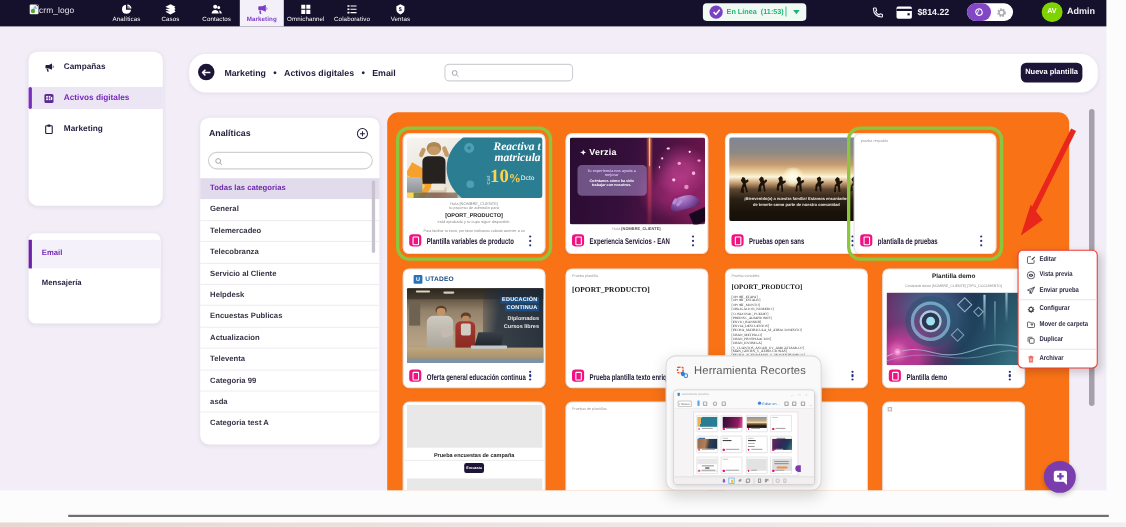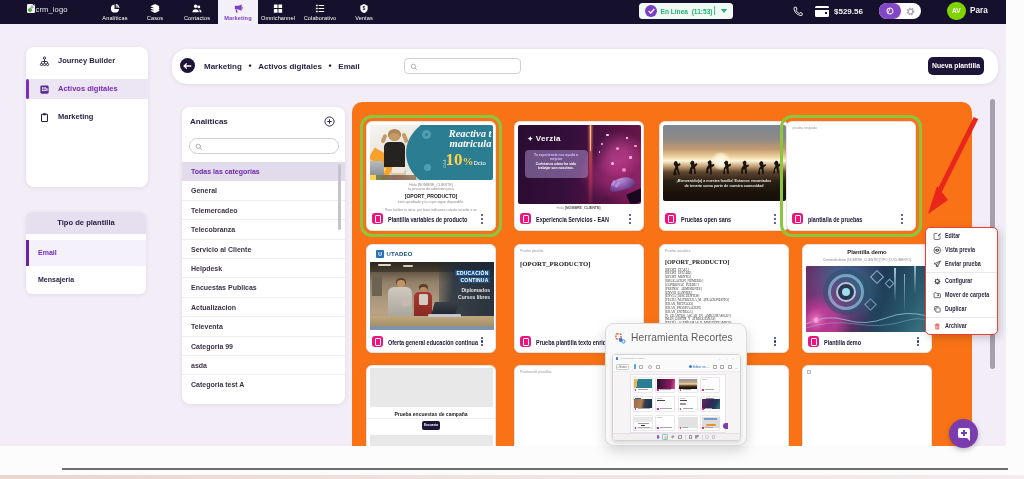"$529.56" div.abs { text: $529.56 -> $814.22 }
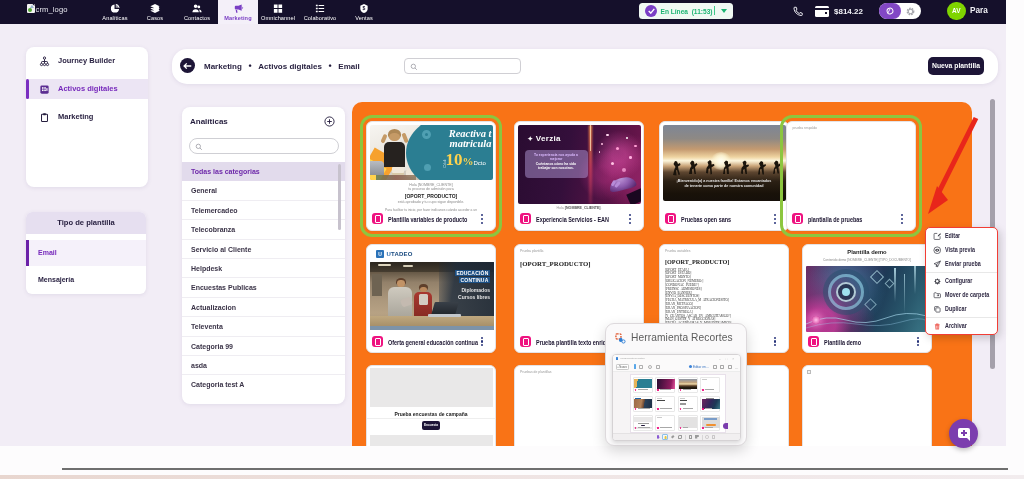"Para" div.abs { text: Para -> Admin }
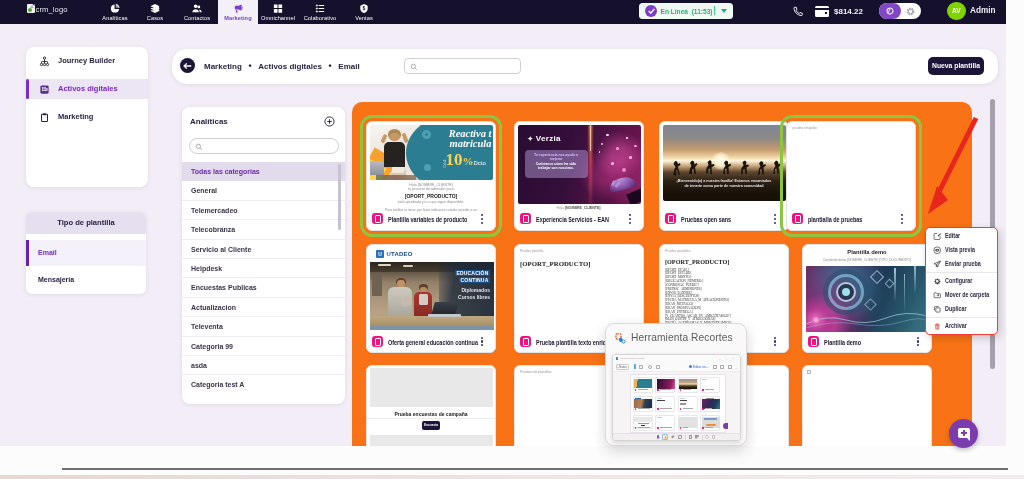"Campañas" div.side-item { html: none -> <div> <svg> <path></path> <path></path> </svg> <span>Campañas</span> </div> }
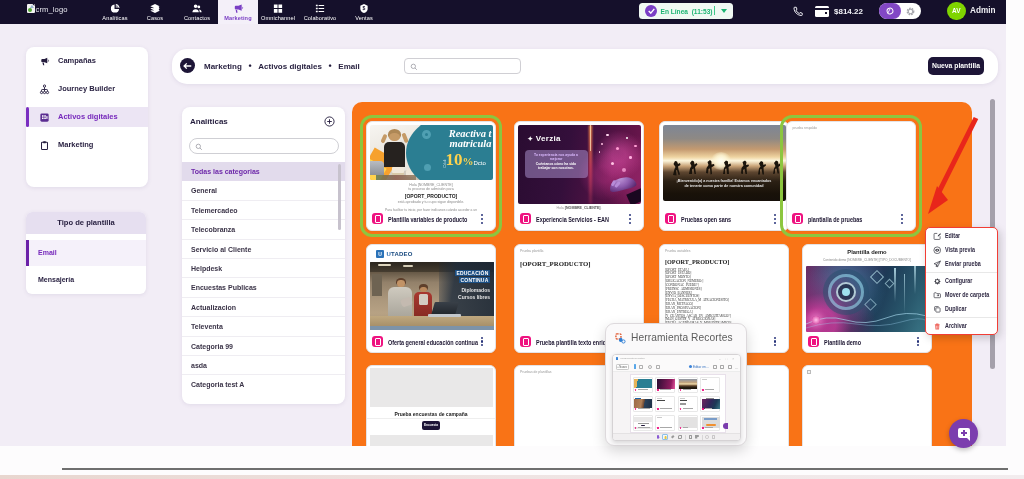"Journey Builder" div.side-item { html: <div> <svg> <path></path> </svg> <span>Journey Builder</span> </div> -> none }
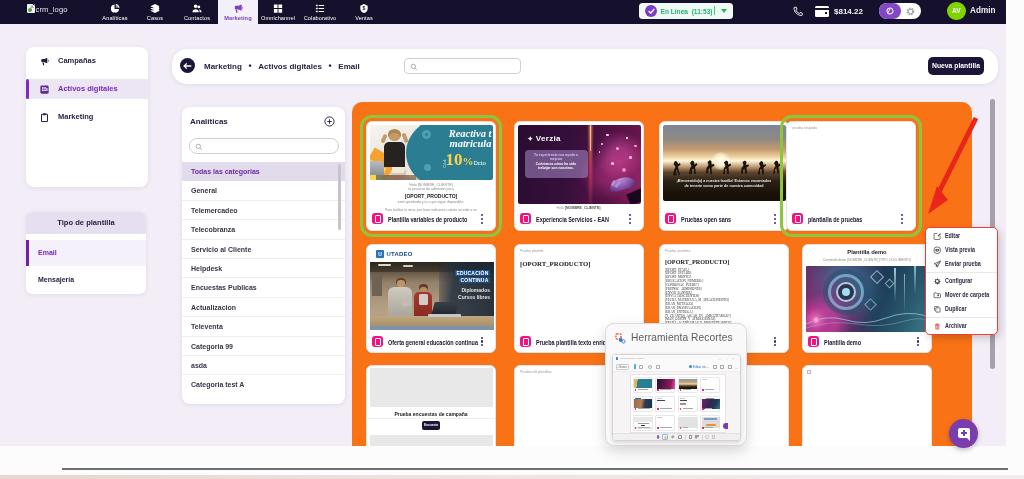"Tipo de plantilla" div { html: <div>Tipo de plantilla</div> -> none }
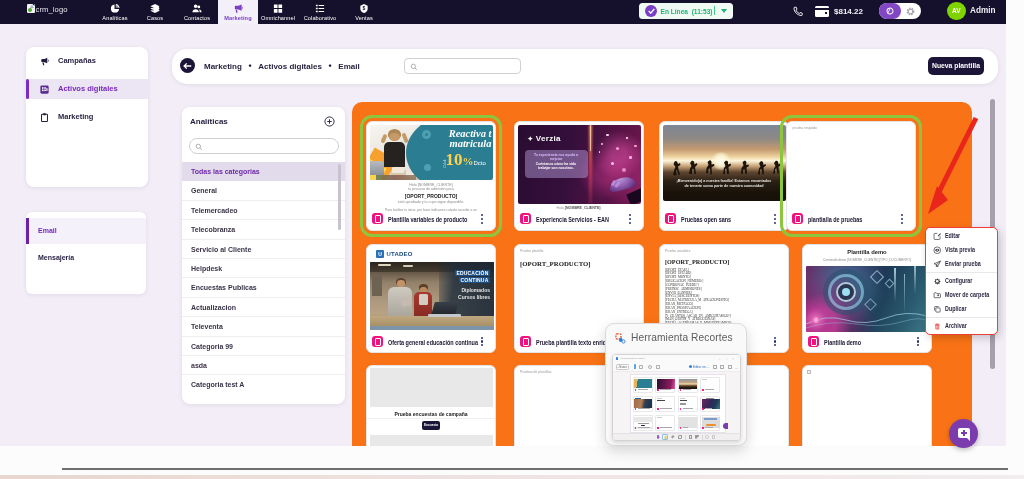"plantialla de pruebas" div.tcard { left: 434px -> 424px }
